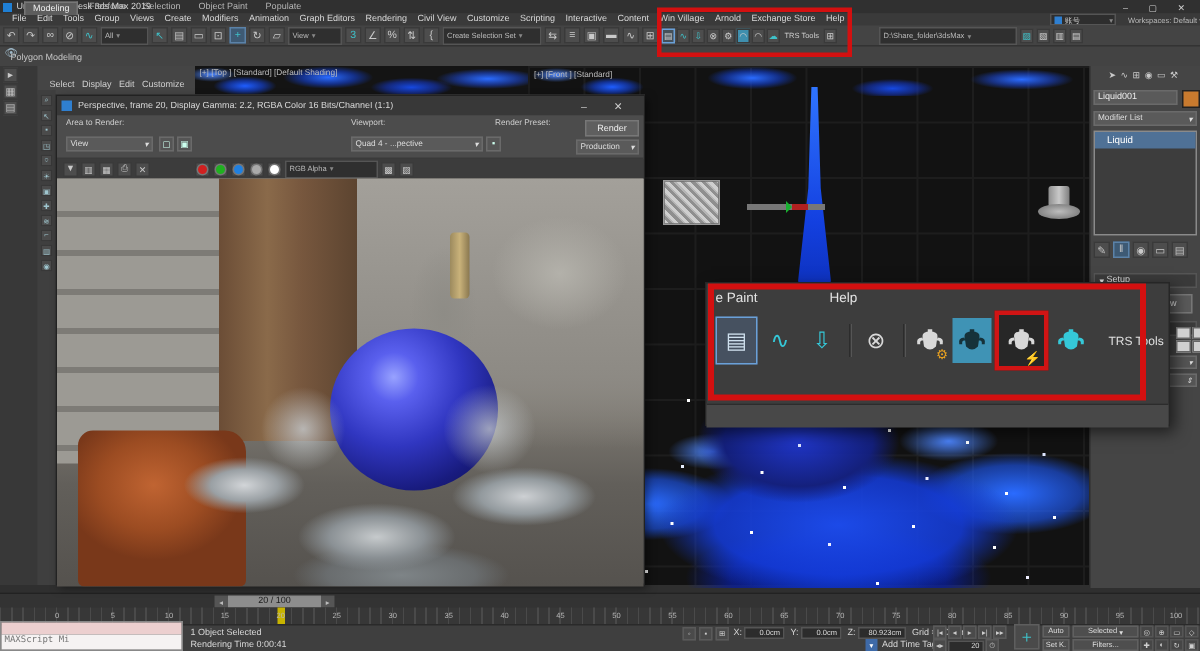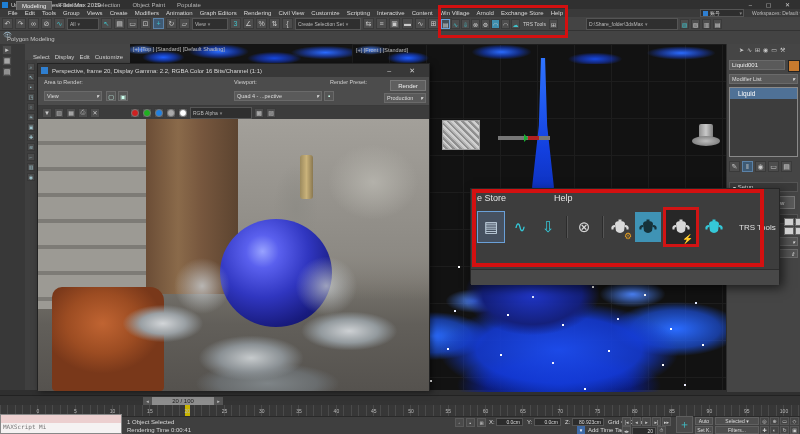"e Store" span { text: Store -> Paint }
